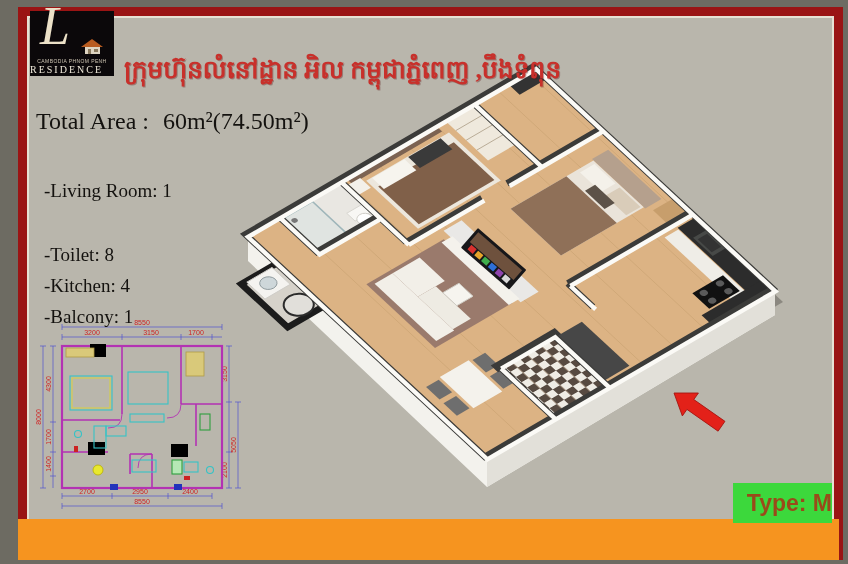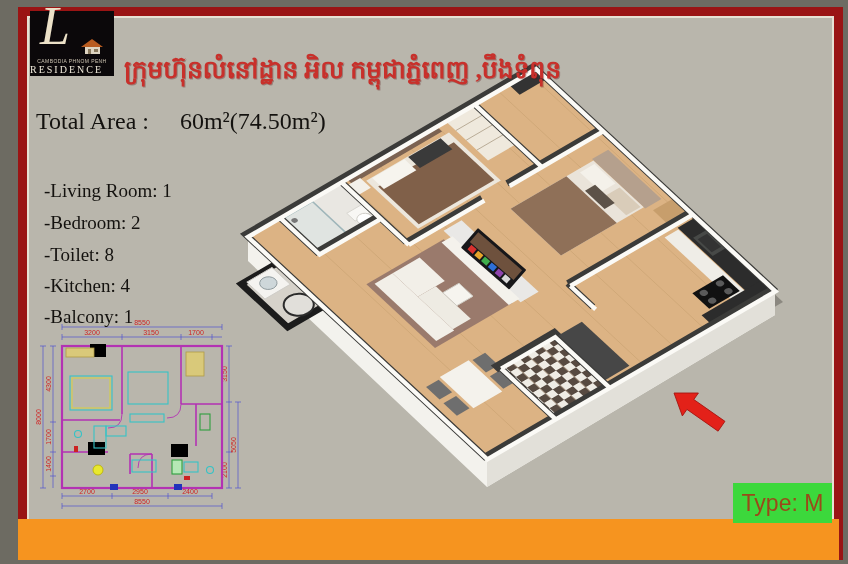"60m²(74.50m²)" .total-value { margin-left: 31px -> 14px }
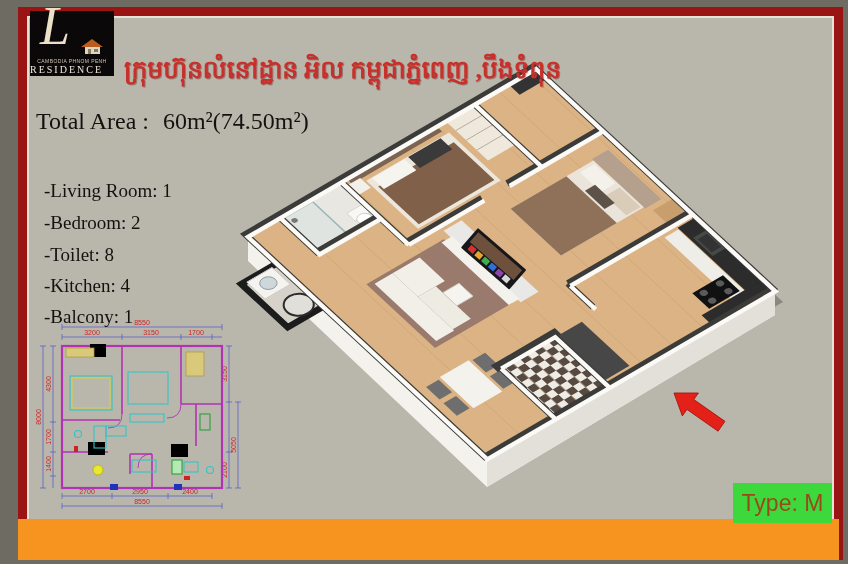"-Bedroom: 2" div.feature { html: <div>-Bedroom: 2</div> -> none }
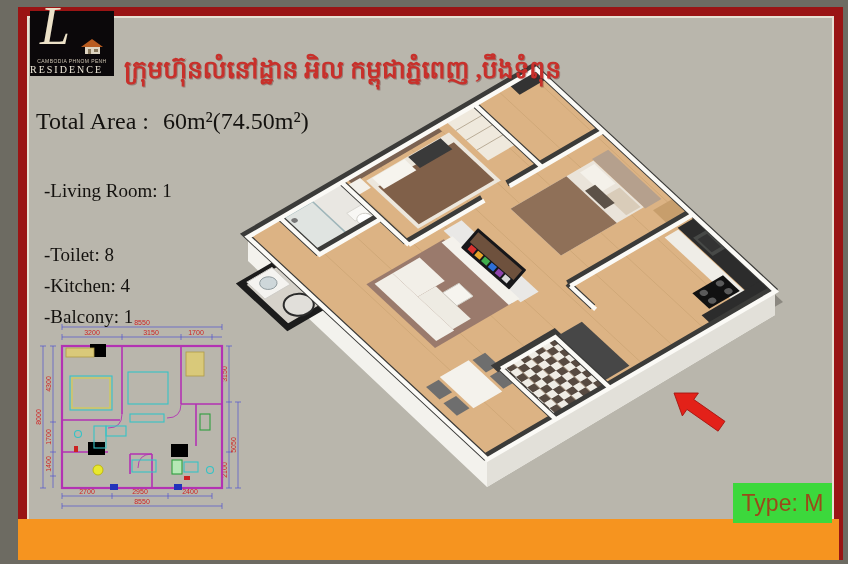"Type: M" .type-badge { font-weight: normal -> bold; text-align: center -> right }
